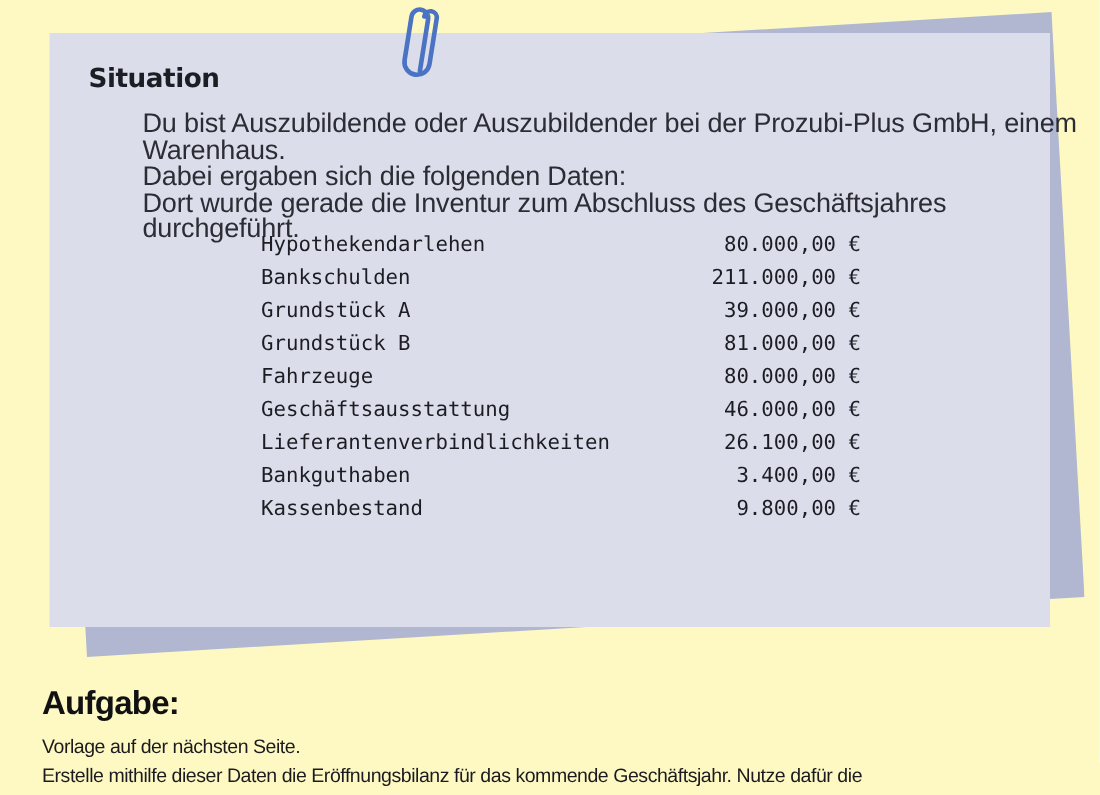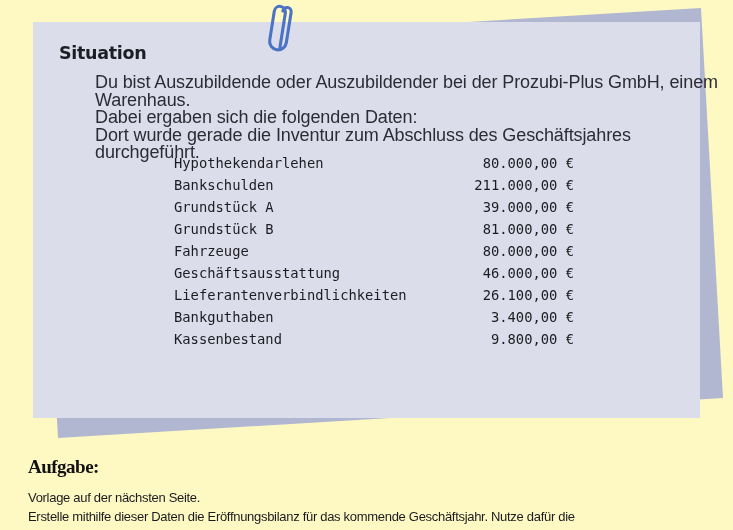"Aufgabe:" .task-heading { font-family: Liberation Serif, serif -> Liberation Sans, sans-serif; font-size: 19px -> 22px }
